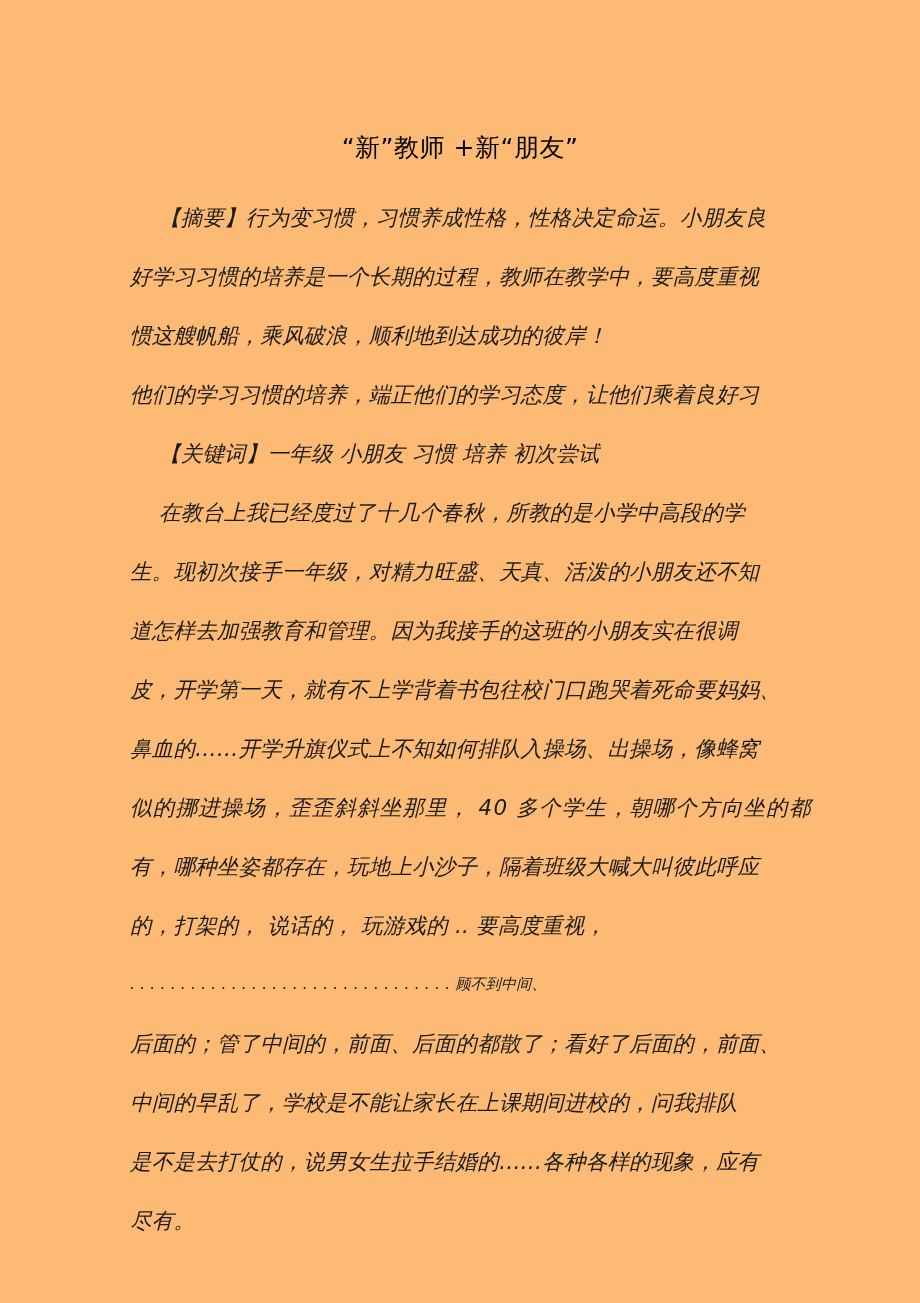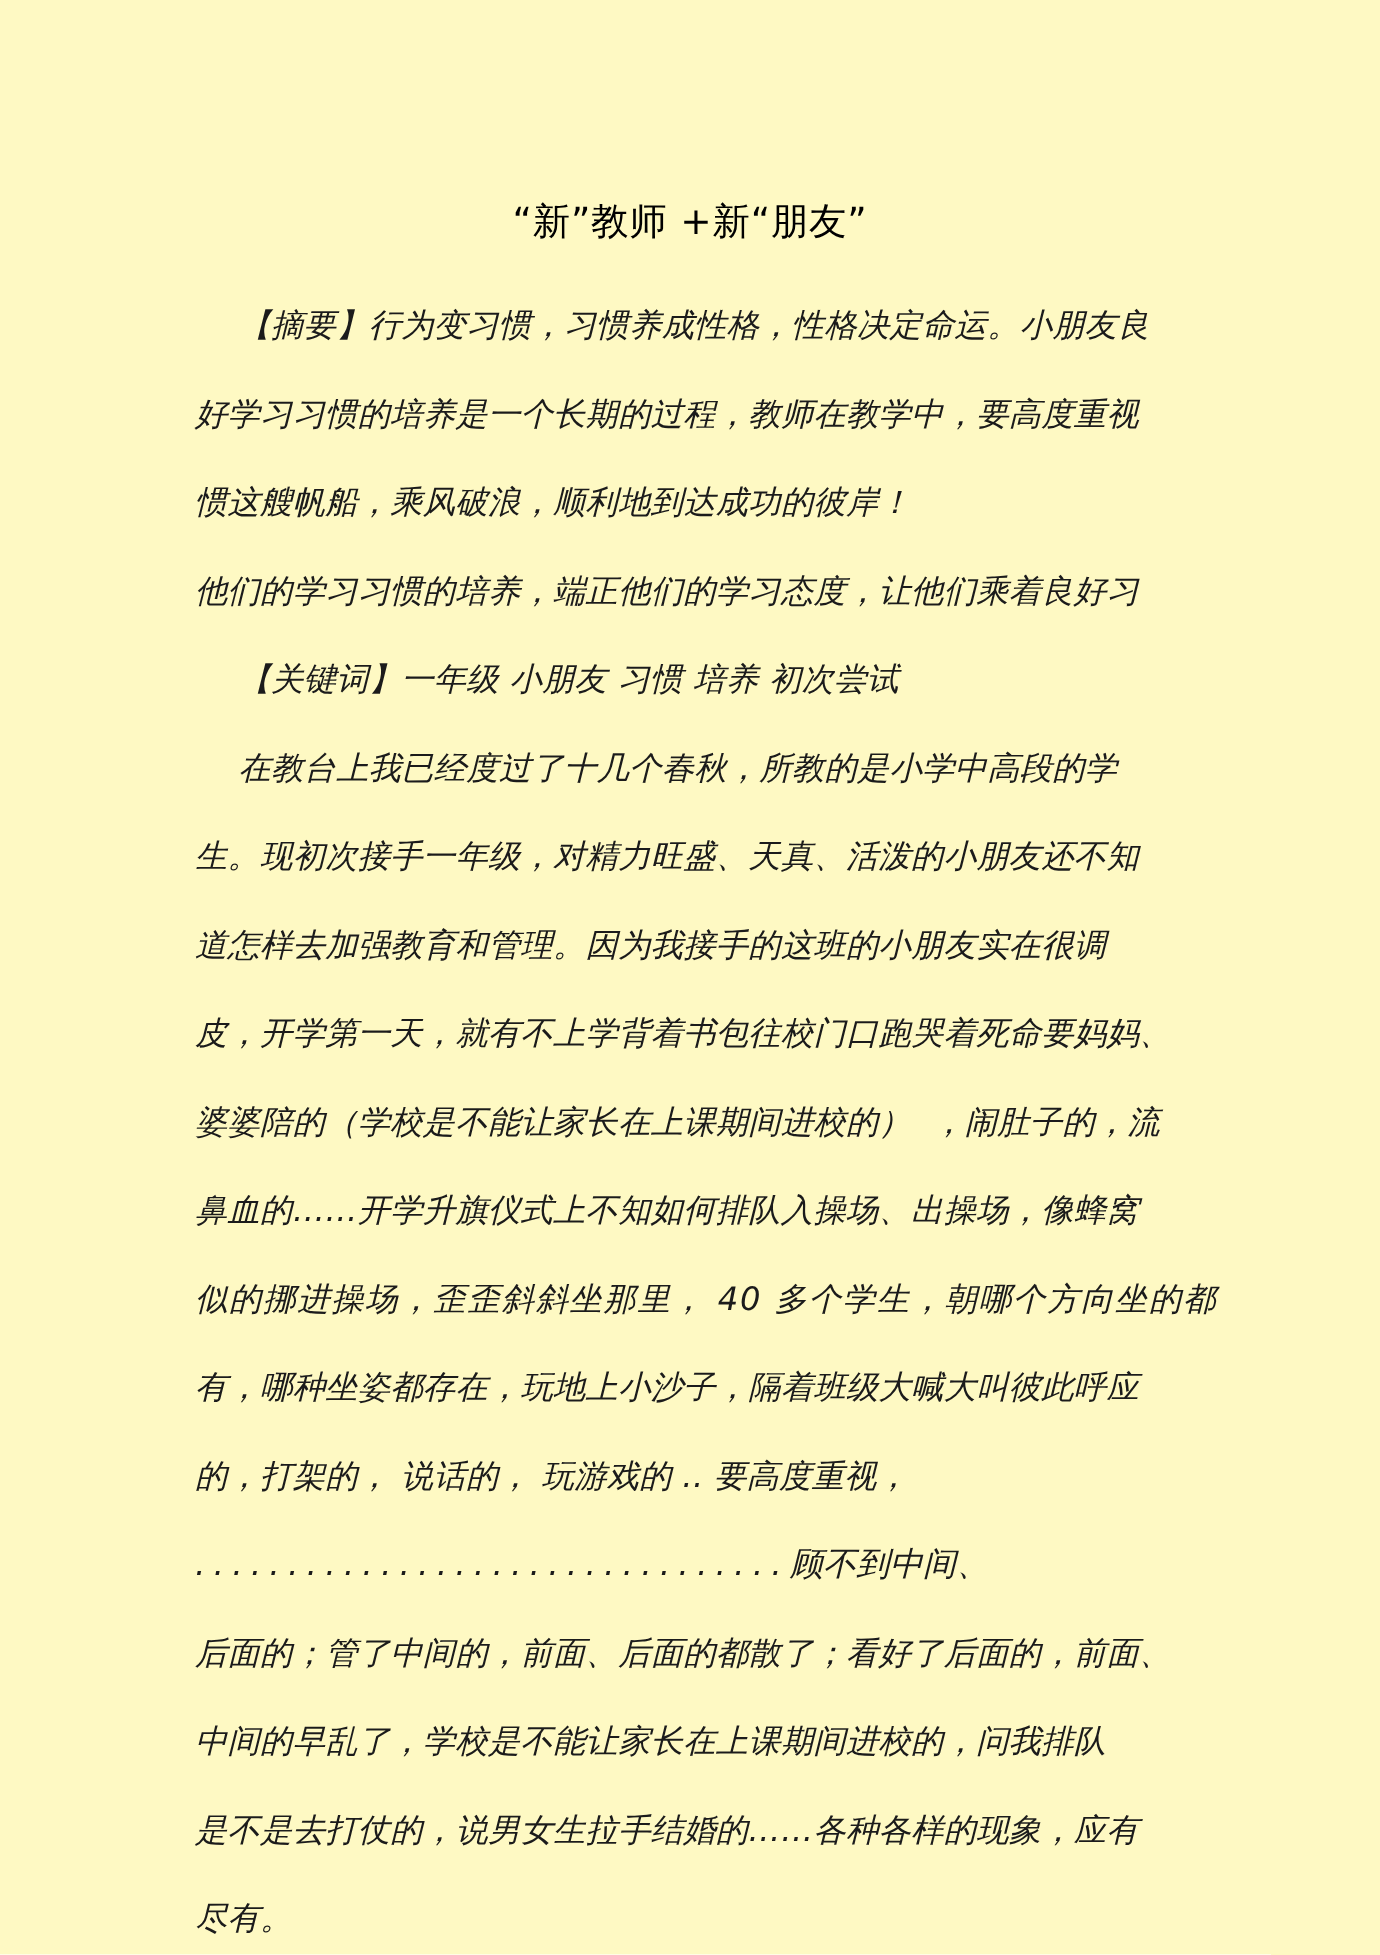"“新”教师 +新“朋友”" #page { background: #fef9c3 -> #fdba74 }
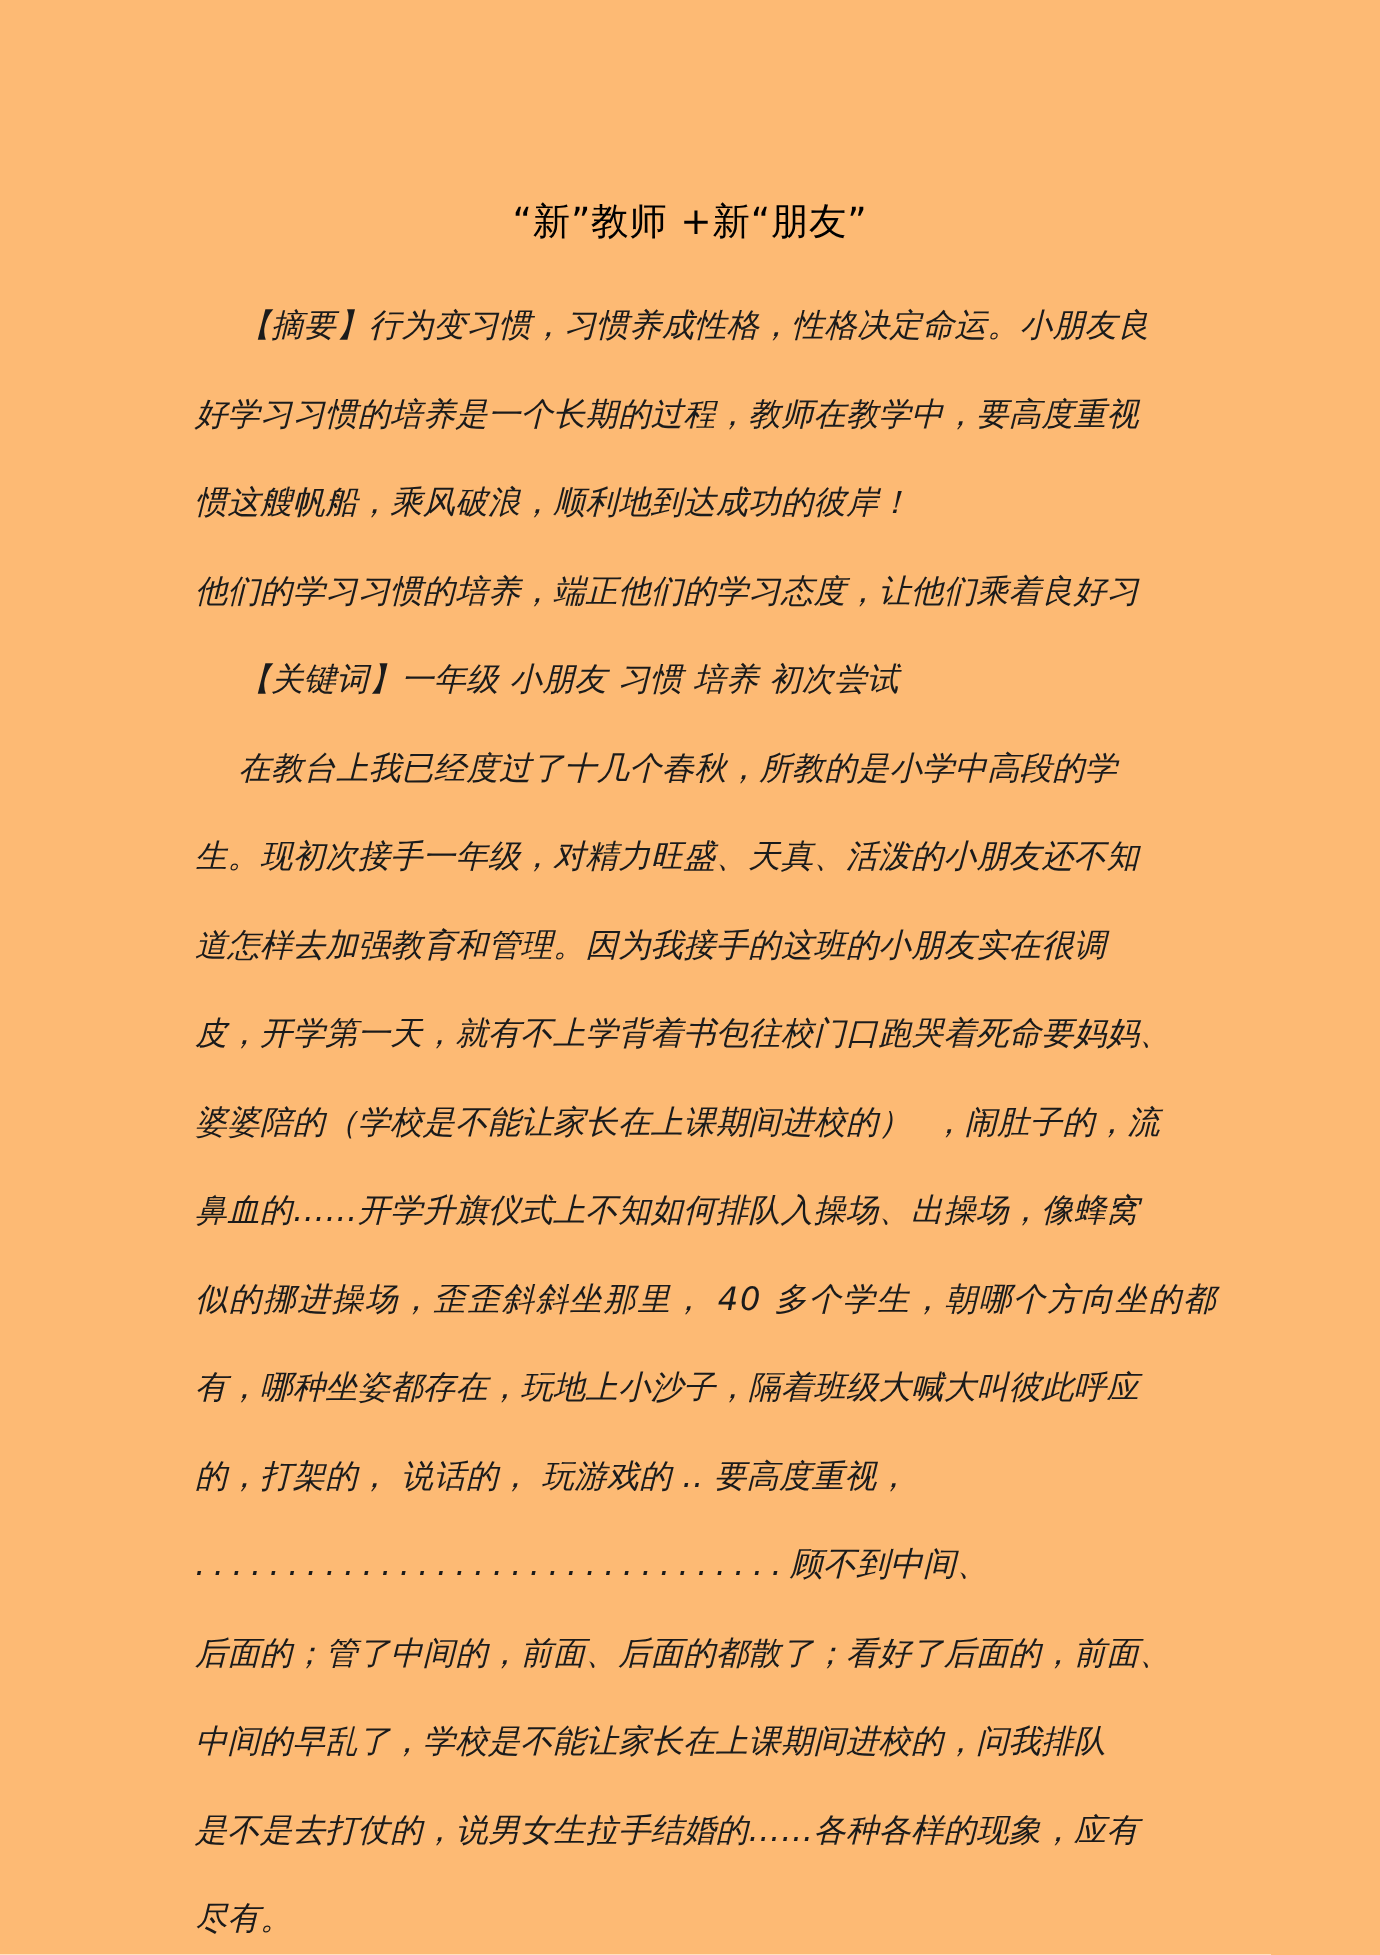"婆婆陪的（学校是不能让家长在上课期间进校的） ，闹肚子的，流" span.line { html: <span>婆婆陪的（学校是不能让家长在上课期间进校的） ，闹肚子的，流</span> -> none }
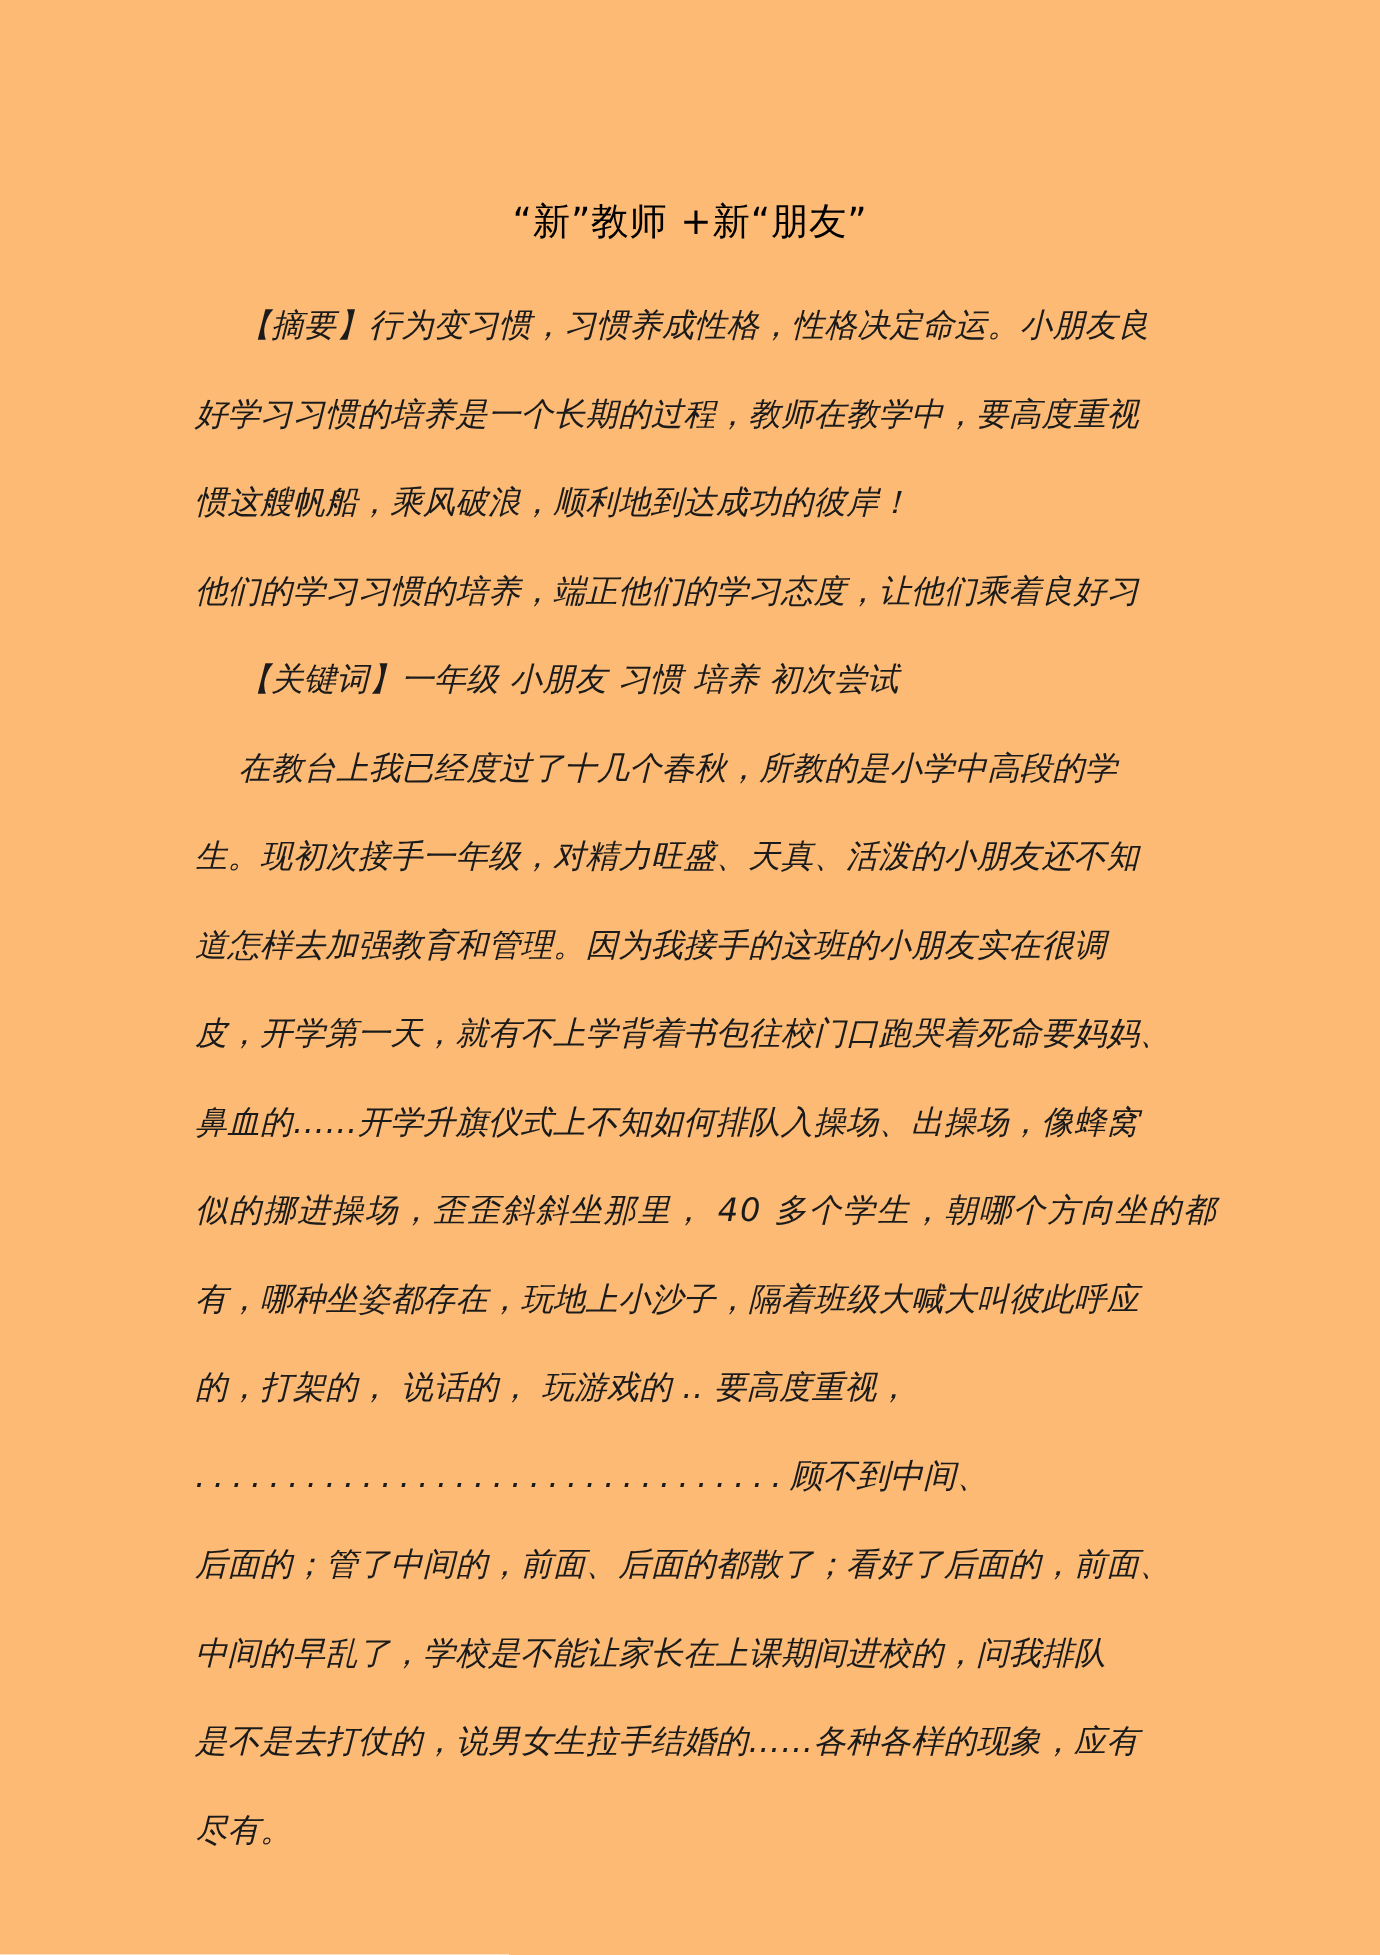"................................顾不到中间、" .dots-line { font-size: 22px -> 15px }
